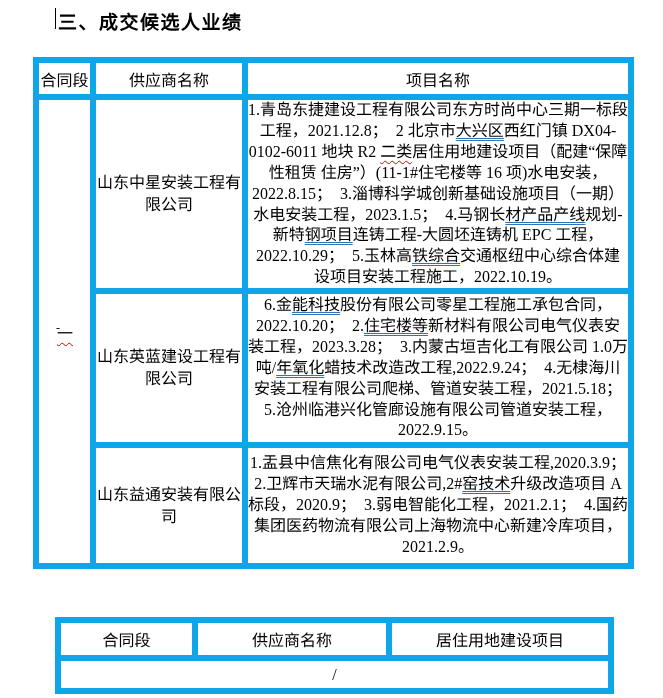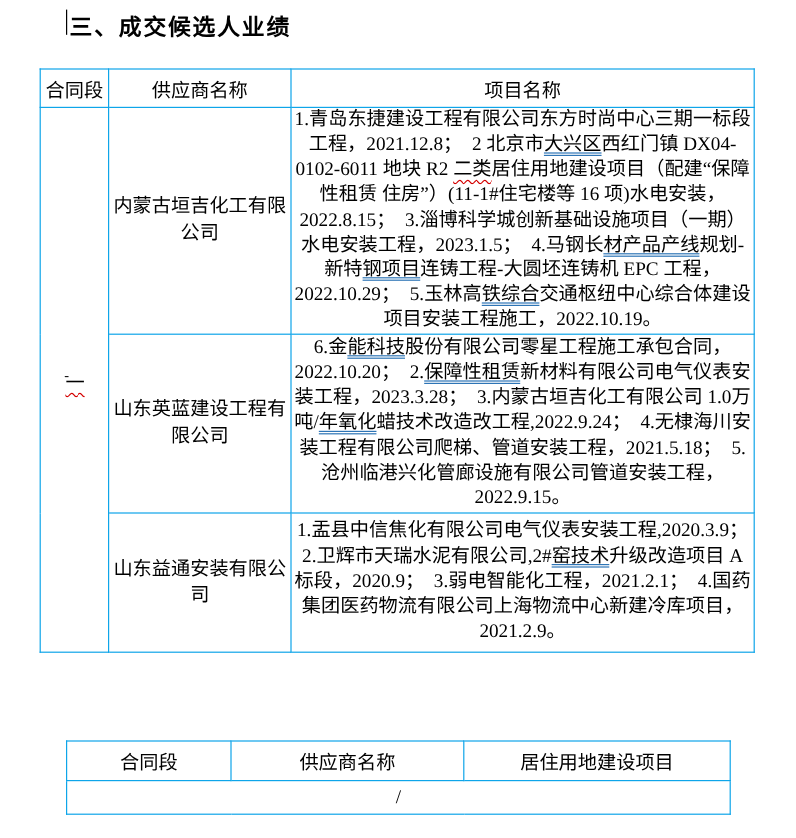"合同段" table.tbl th, table.tbl td { border: 1px solid #0ea5e9 -> 6px solid #0ea5e9 }
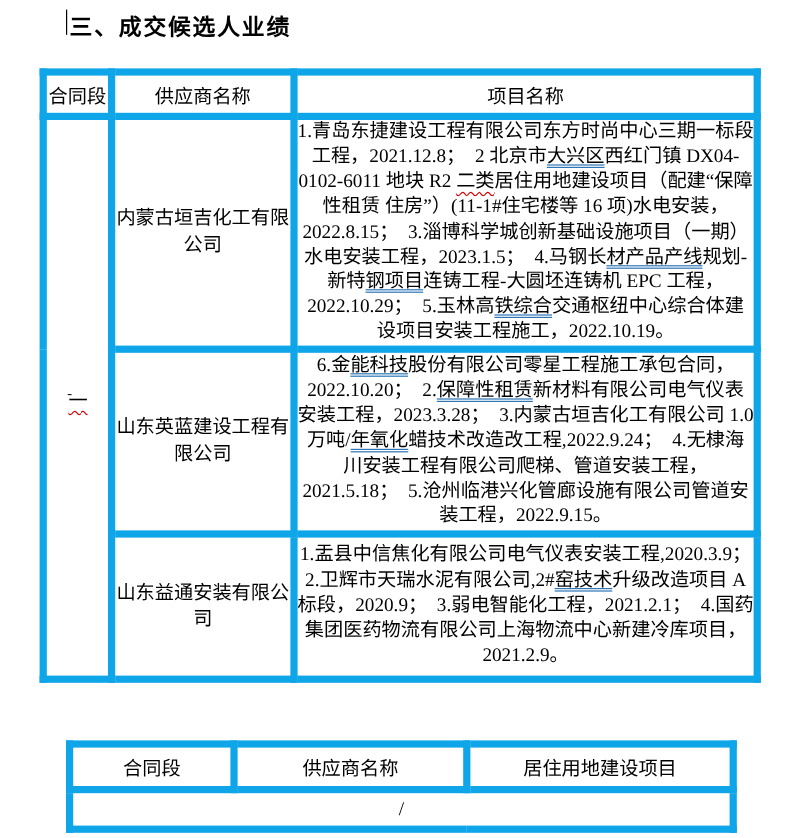"内蒙古垣吉化工有限公司" td.supplier-cell { text: 内蒙古垣吉化工 -> 山东中星安装工程 }
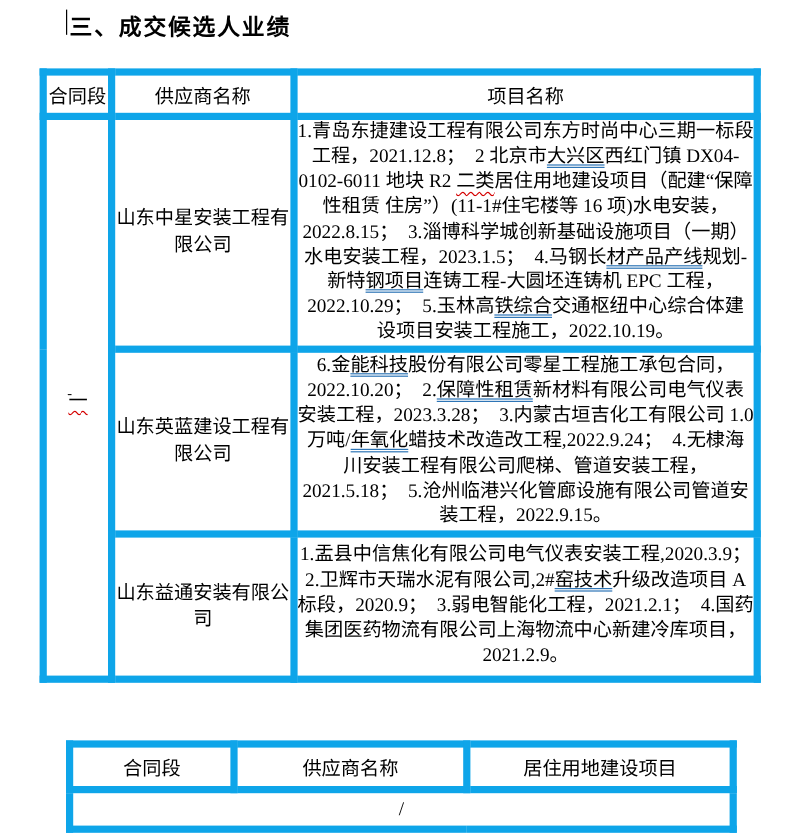"保障性租赁" span.u-grammar { text: 保障性租赁 -> 住宅楼等 }
